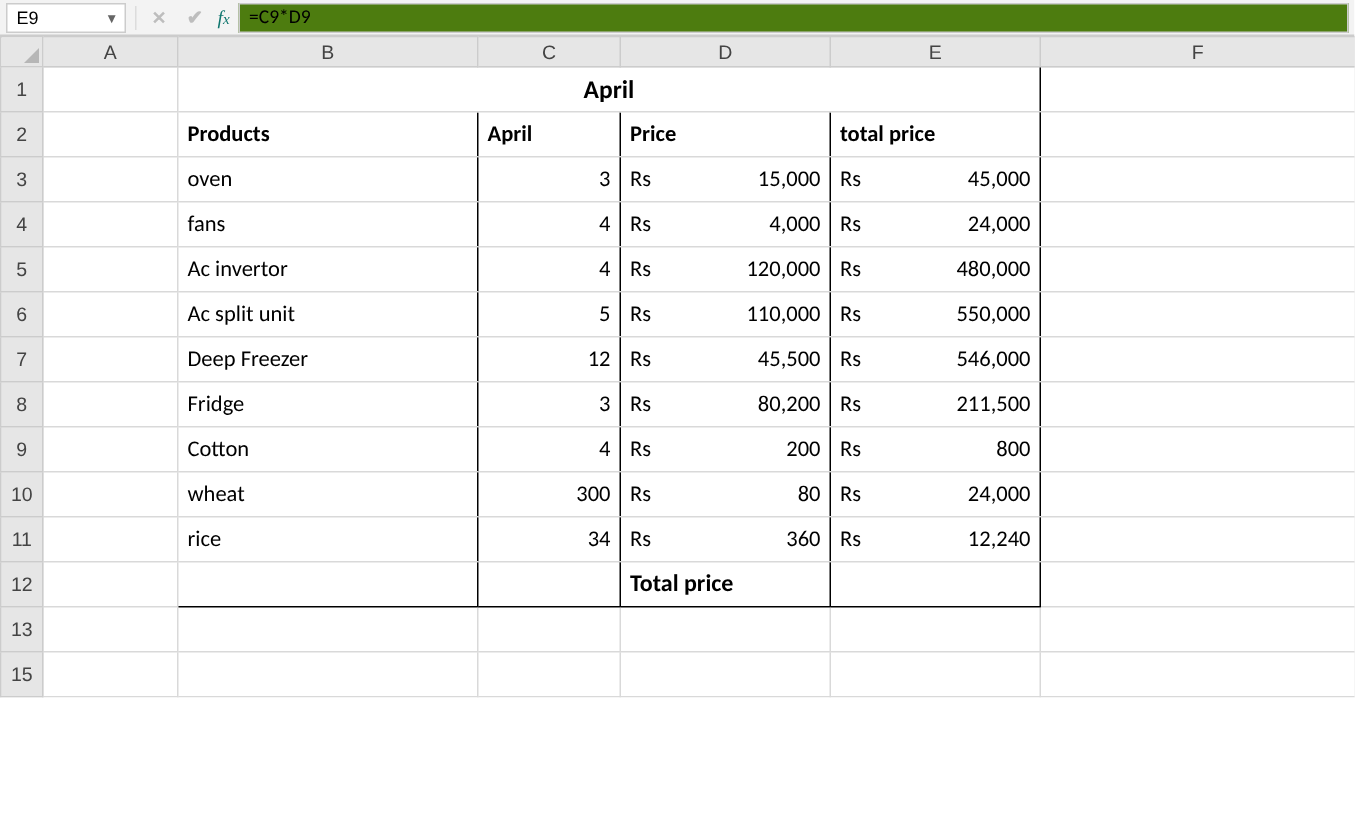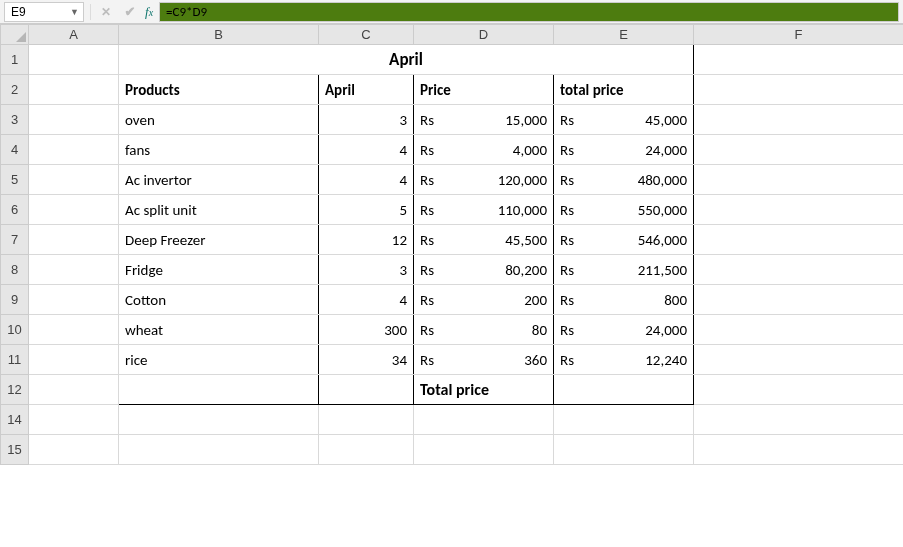"13" tr { html: none -> <tr> <td>13</td> <td></td> <td></td> <td></td> <td></td> <td></td> <td></td> </tr> }
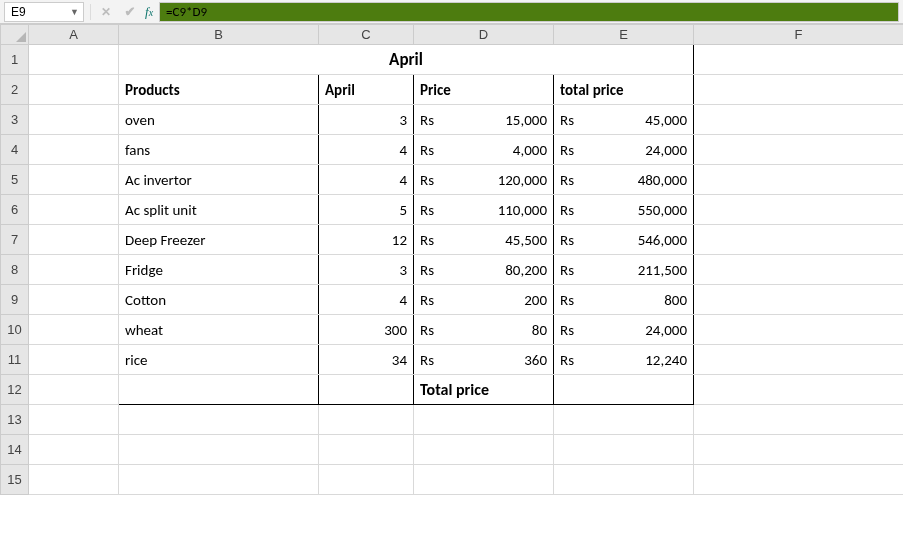"14" tr { html: <tr> <td>14</td> <td></td> <td></td> <td></td> <td></td> <td></td> <td></td> </tr> -> none }
